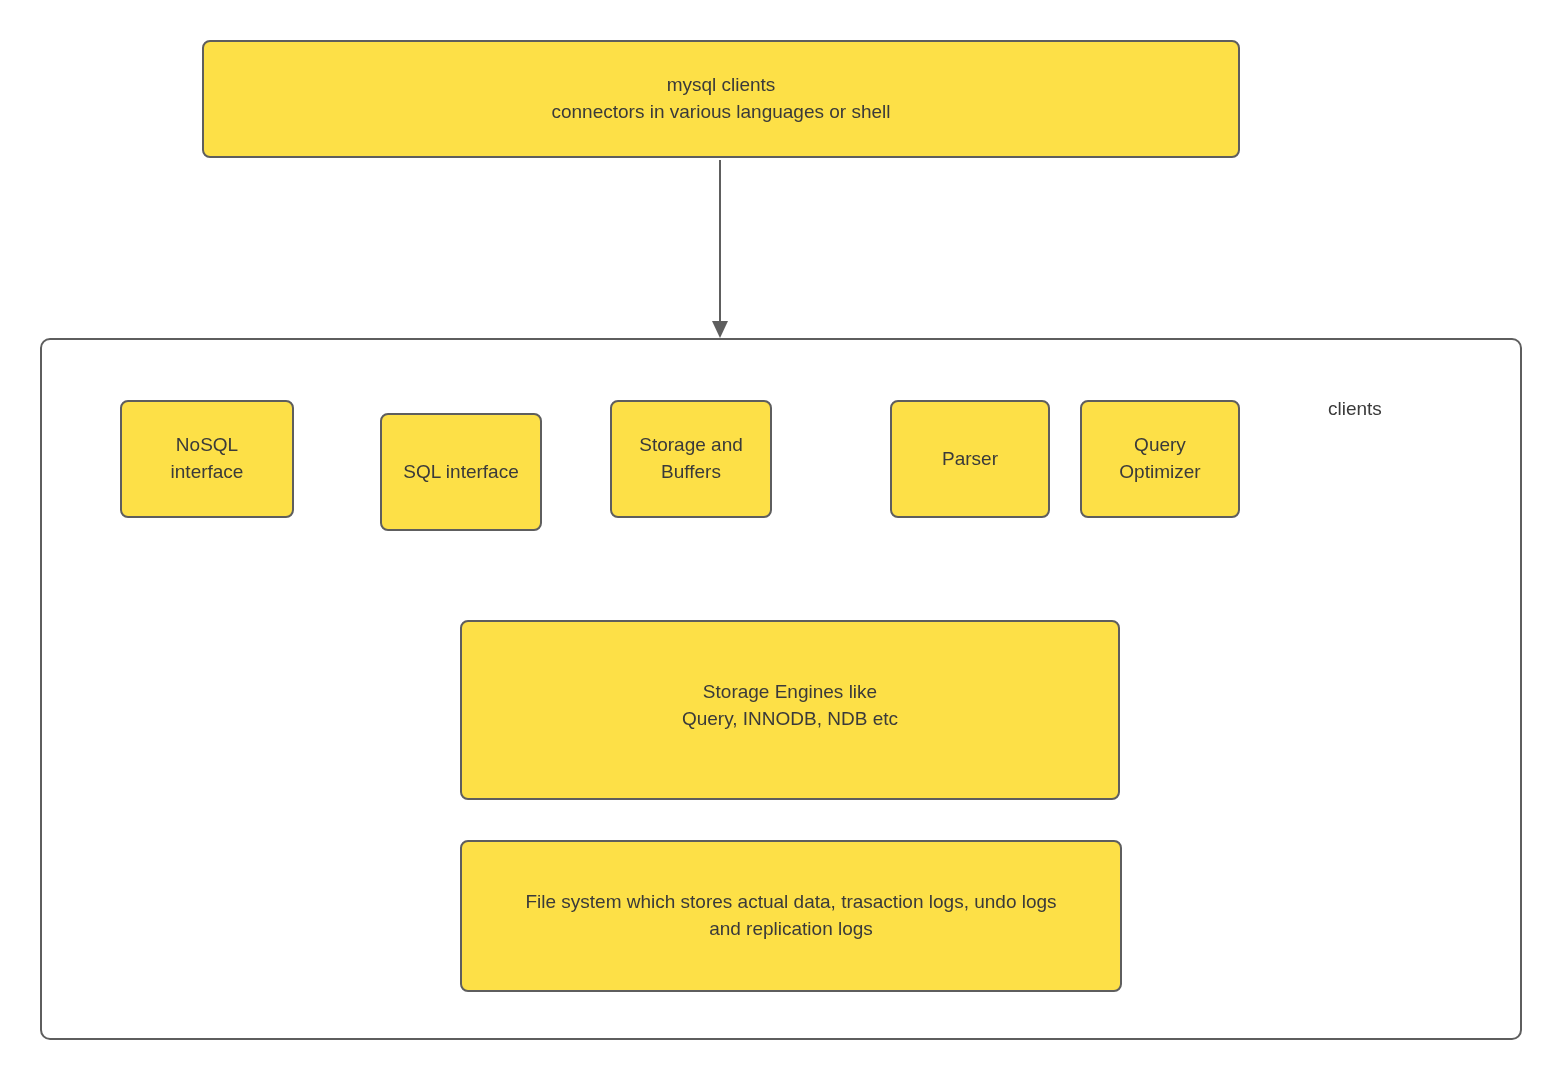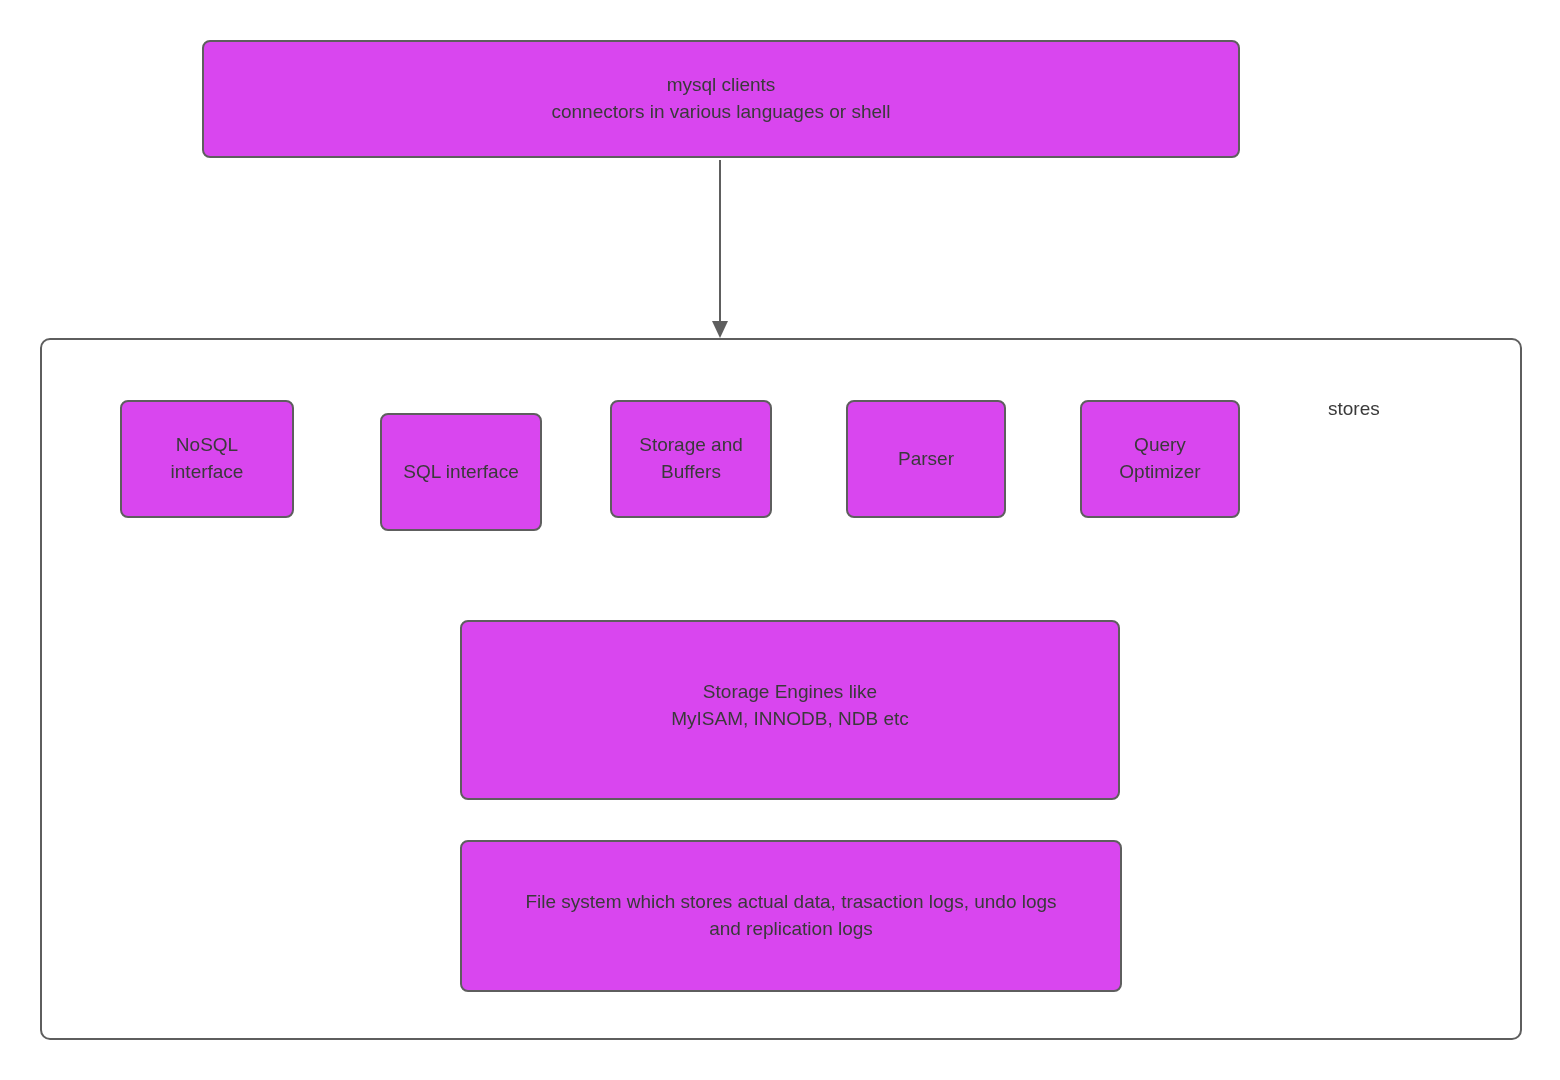"mysql clients" .node { background: #d946ef -> #fde047 }
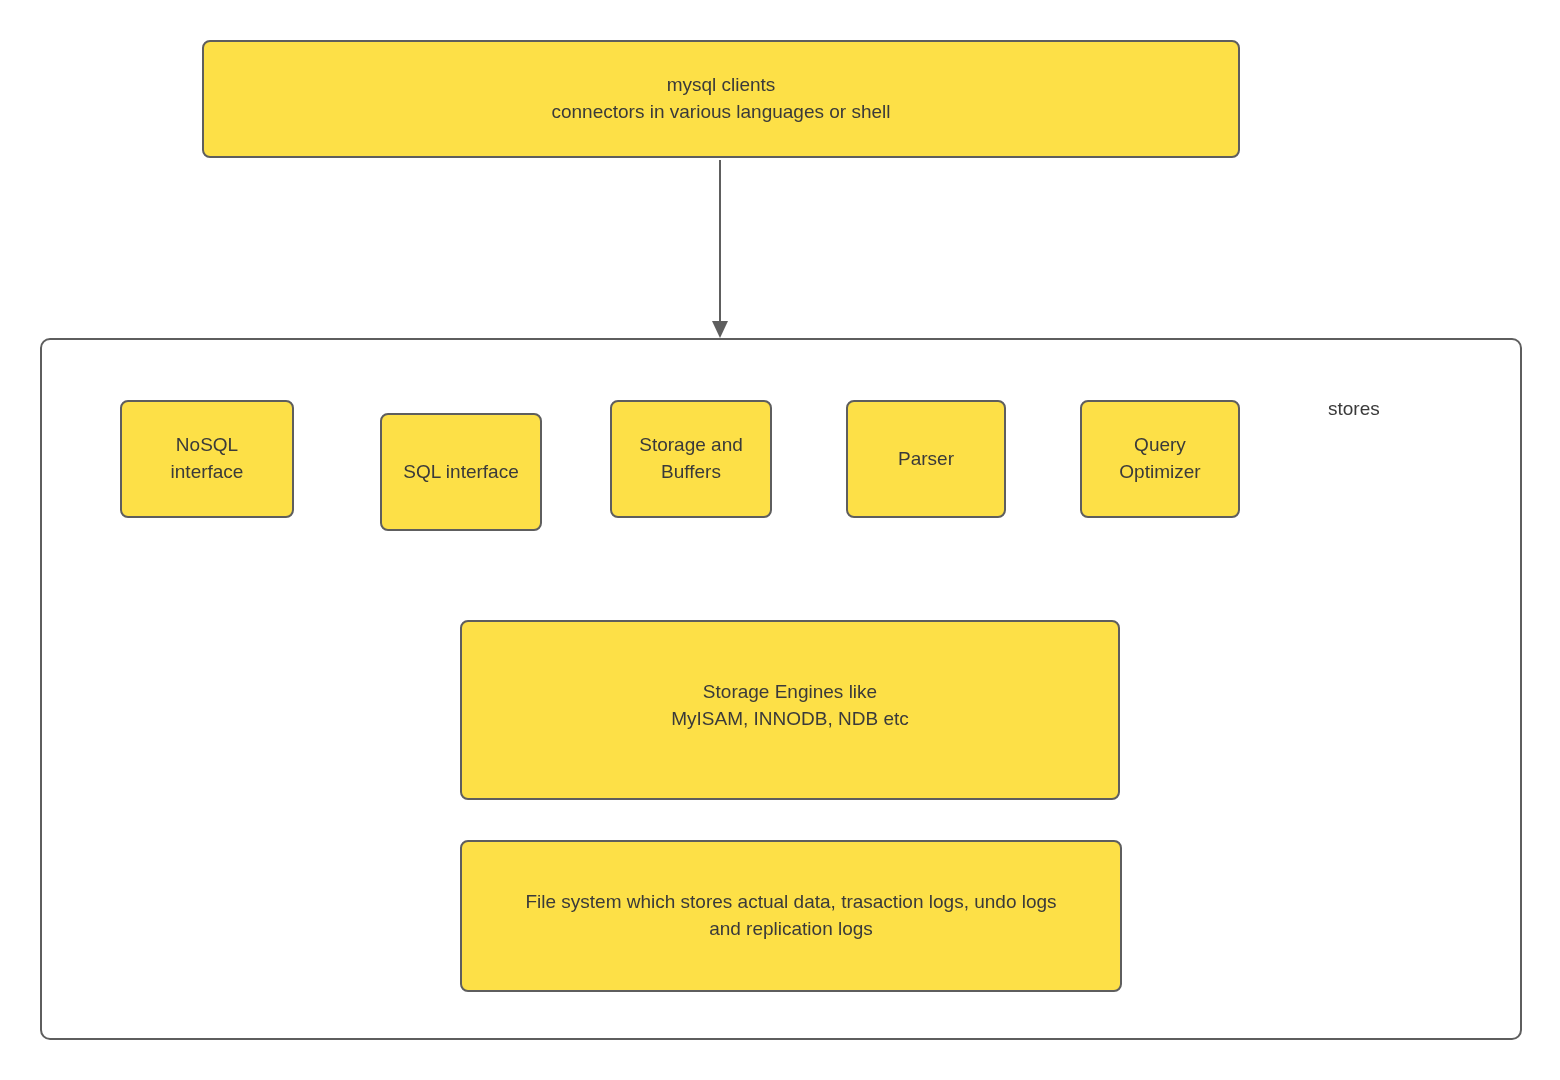"stores" span.mysqld-label { text: stores -> clients }
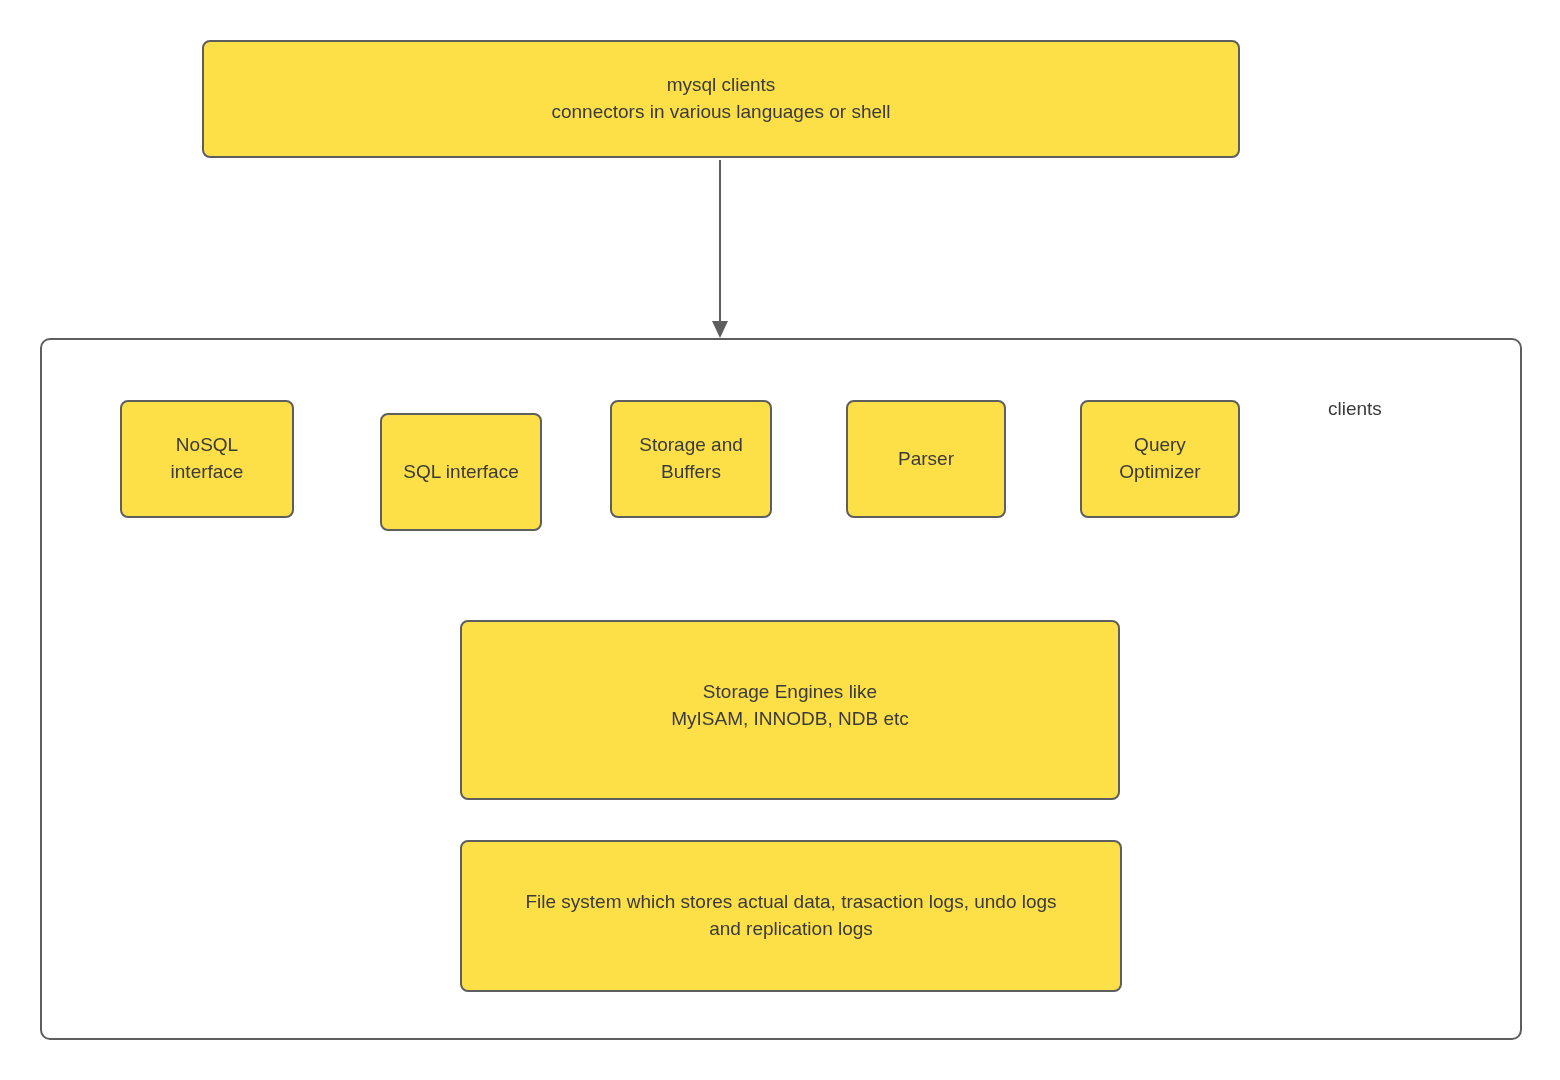"Parser" .comp-parser { left: 804px -> 848px }
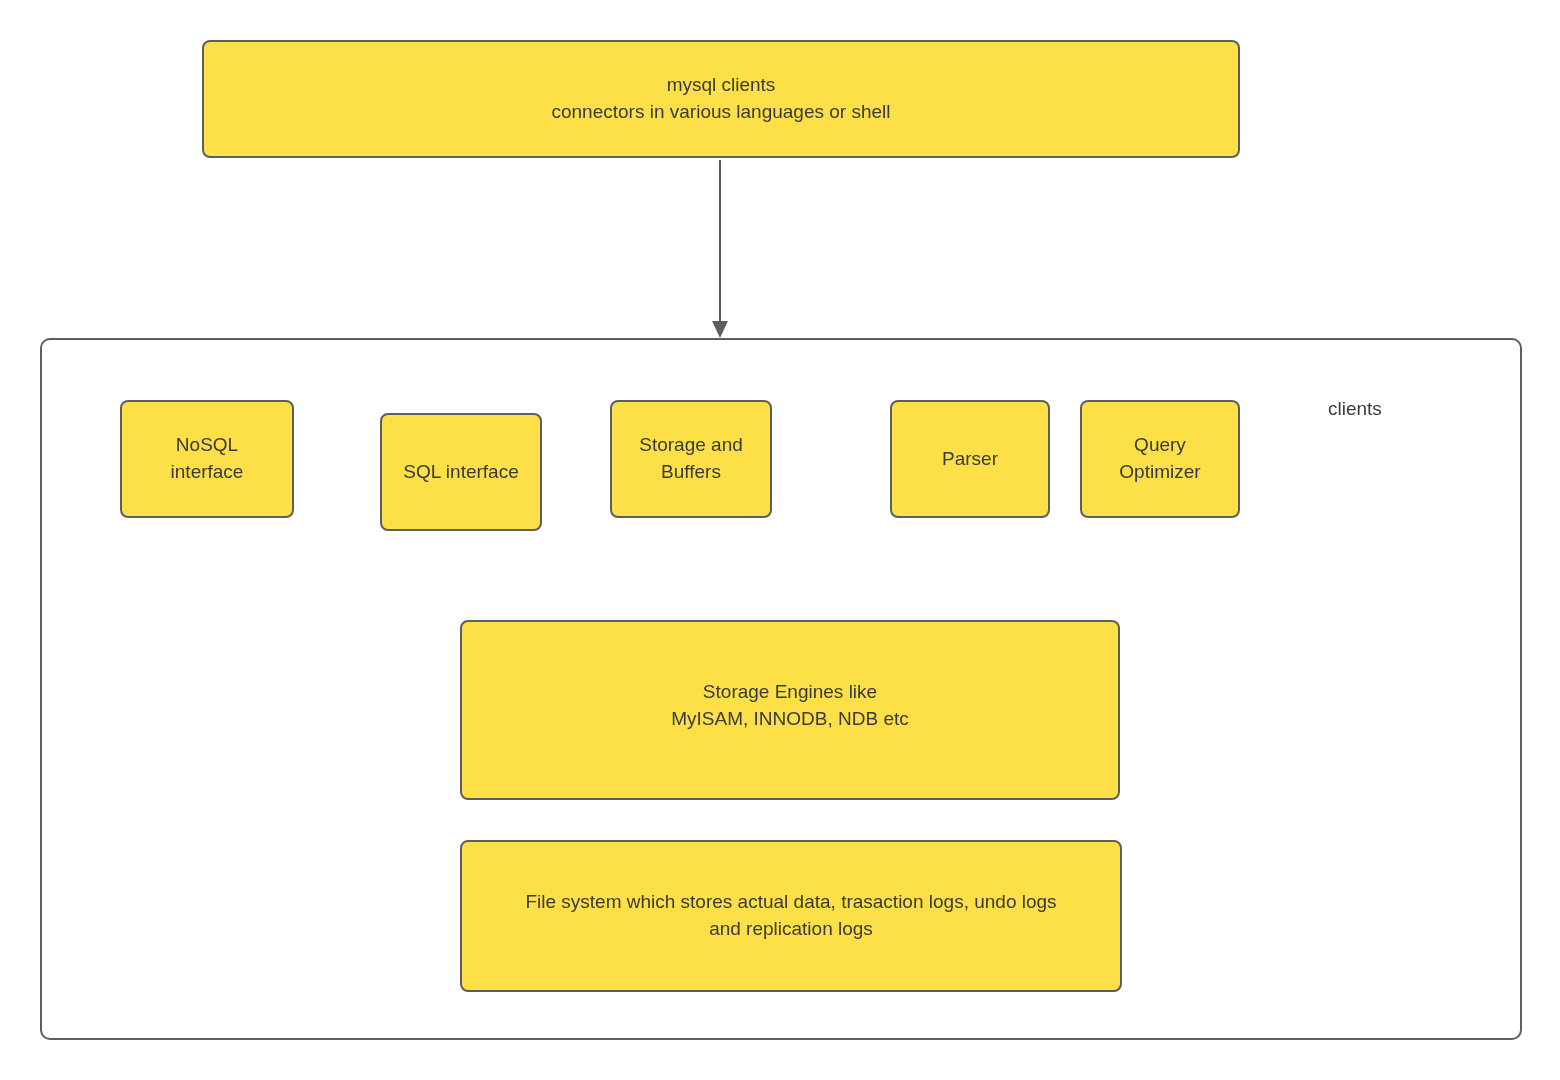"Storage Engines like" span { text: MyISAM -> Query }
